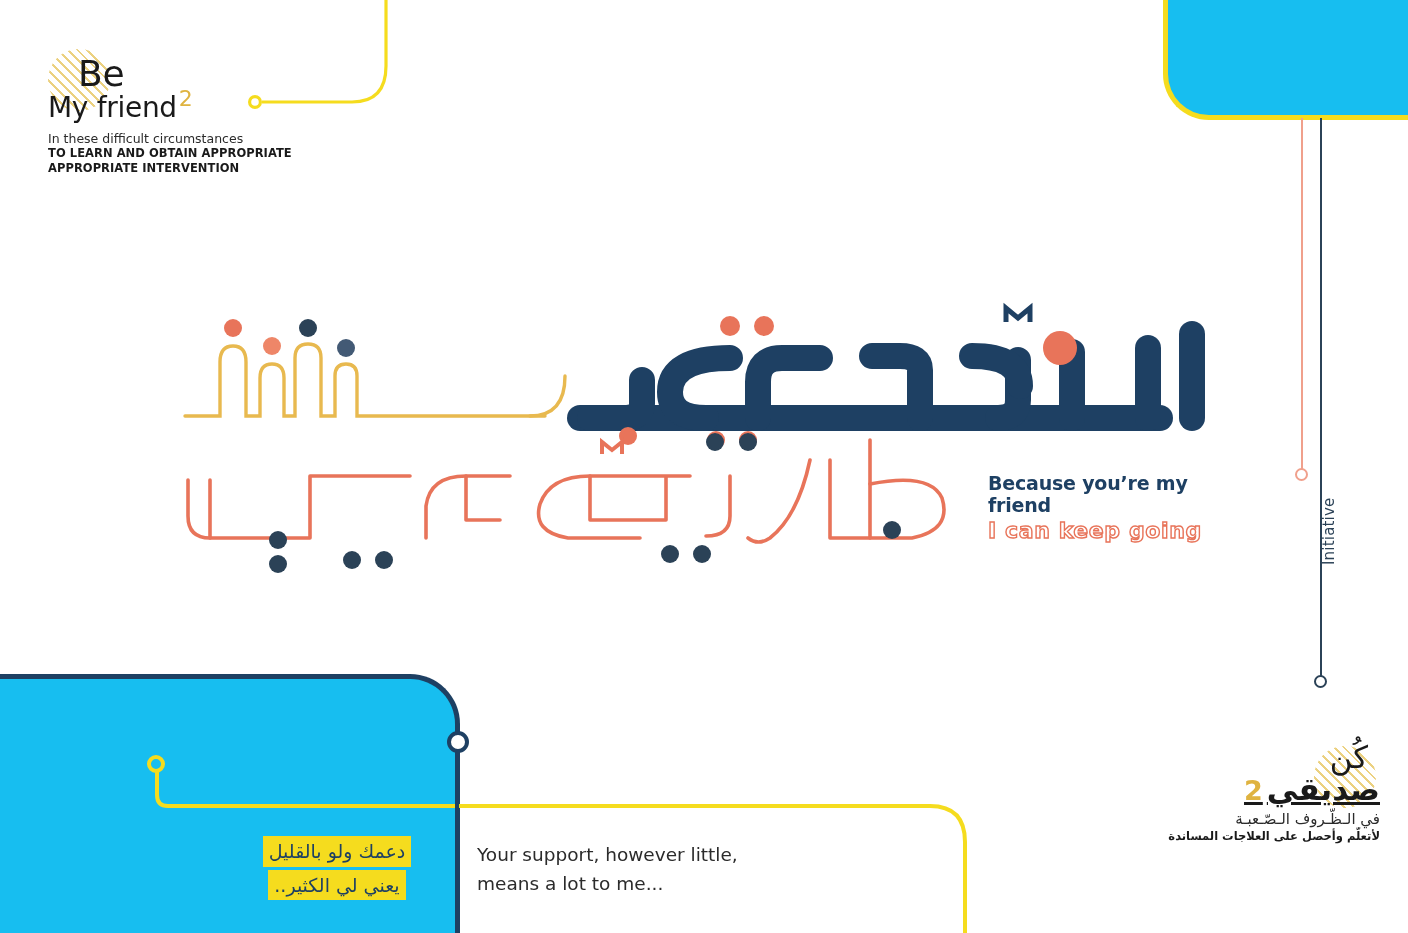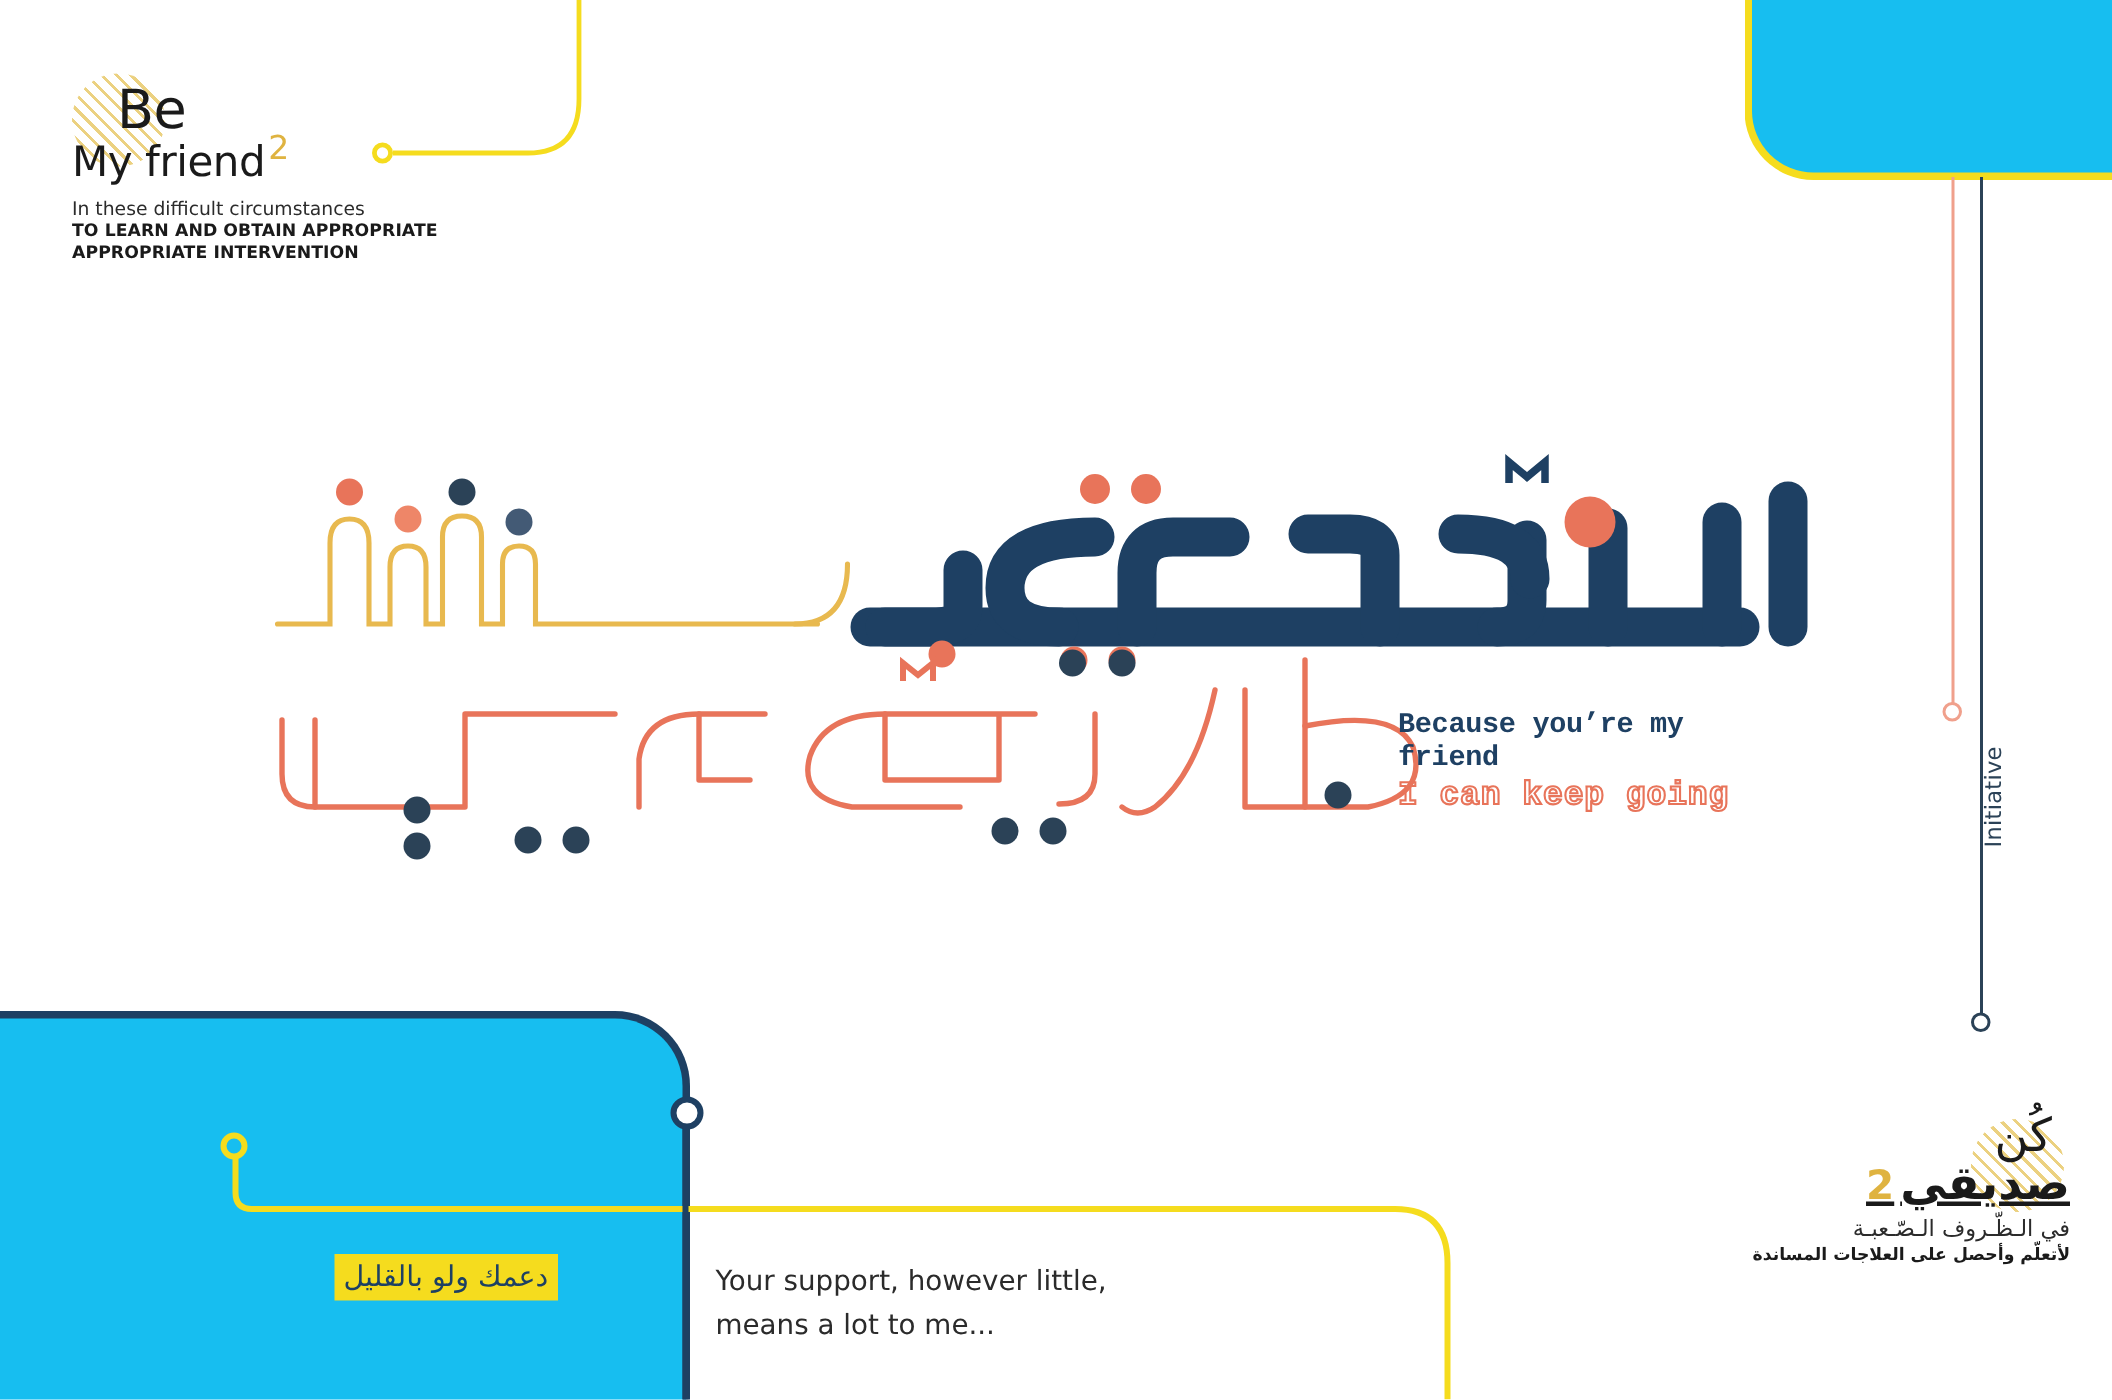"Because you’re my friend" .tag-en { font-family: Liberation Mono, monospace -> none; left: 932px -> 988px }
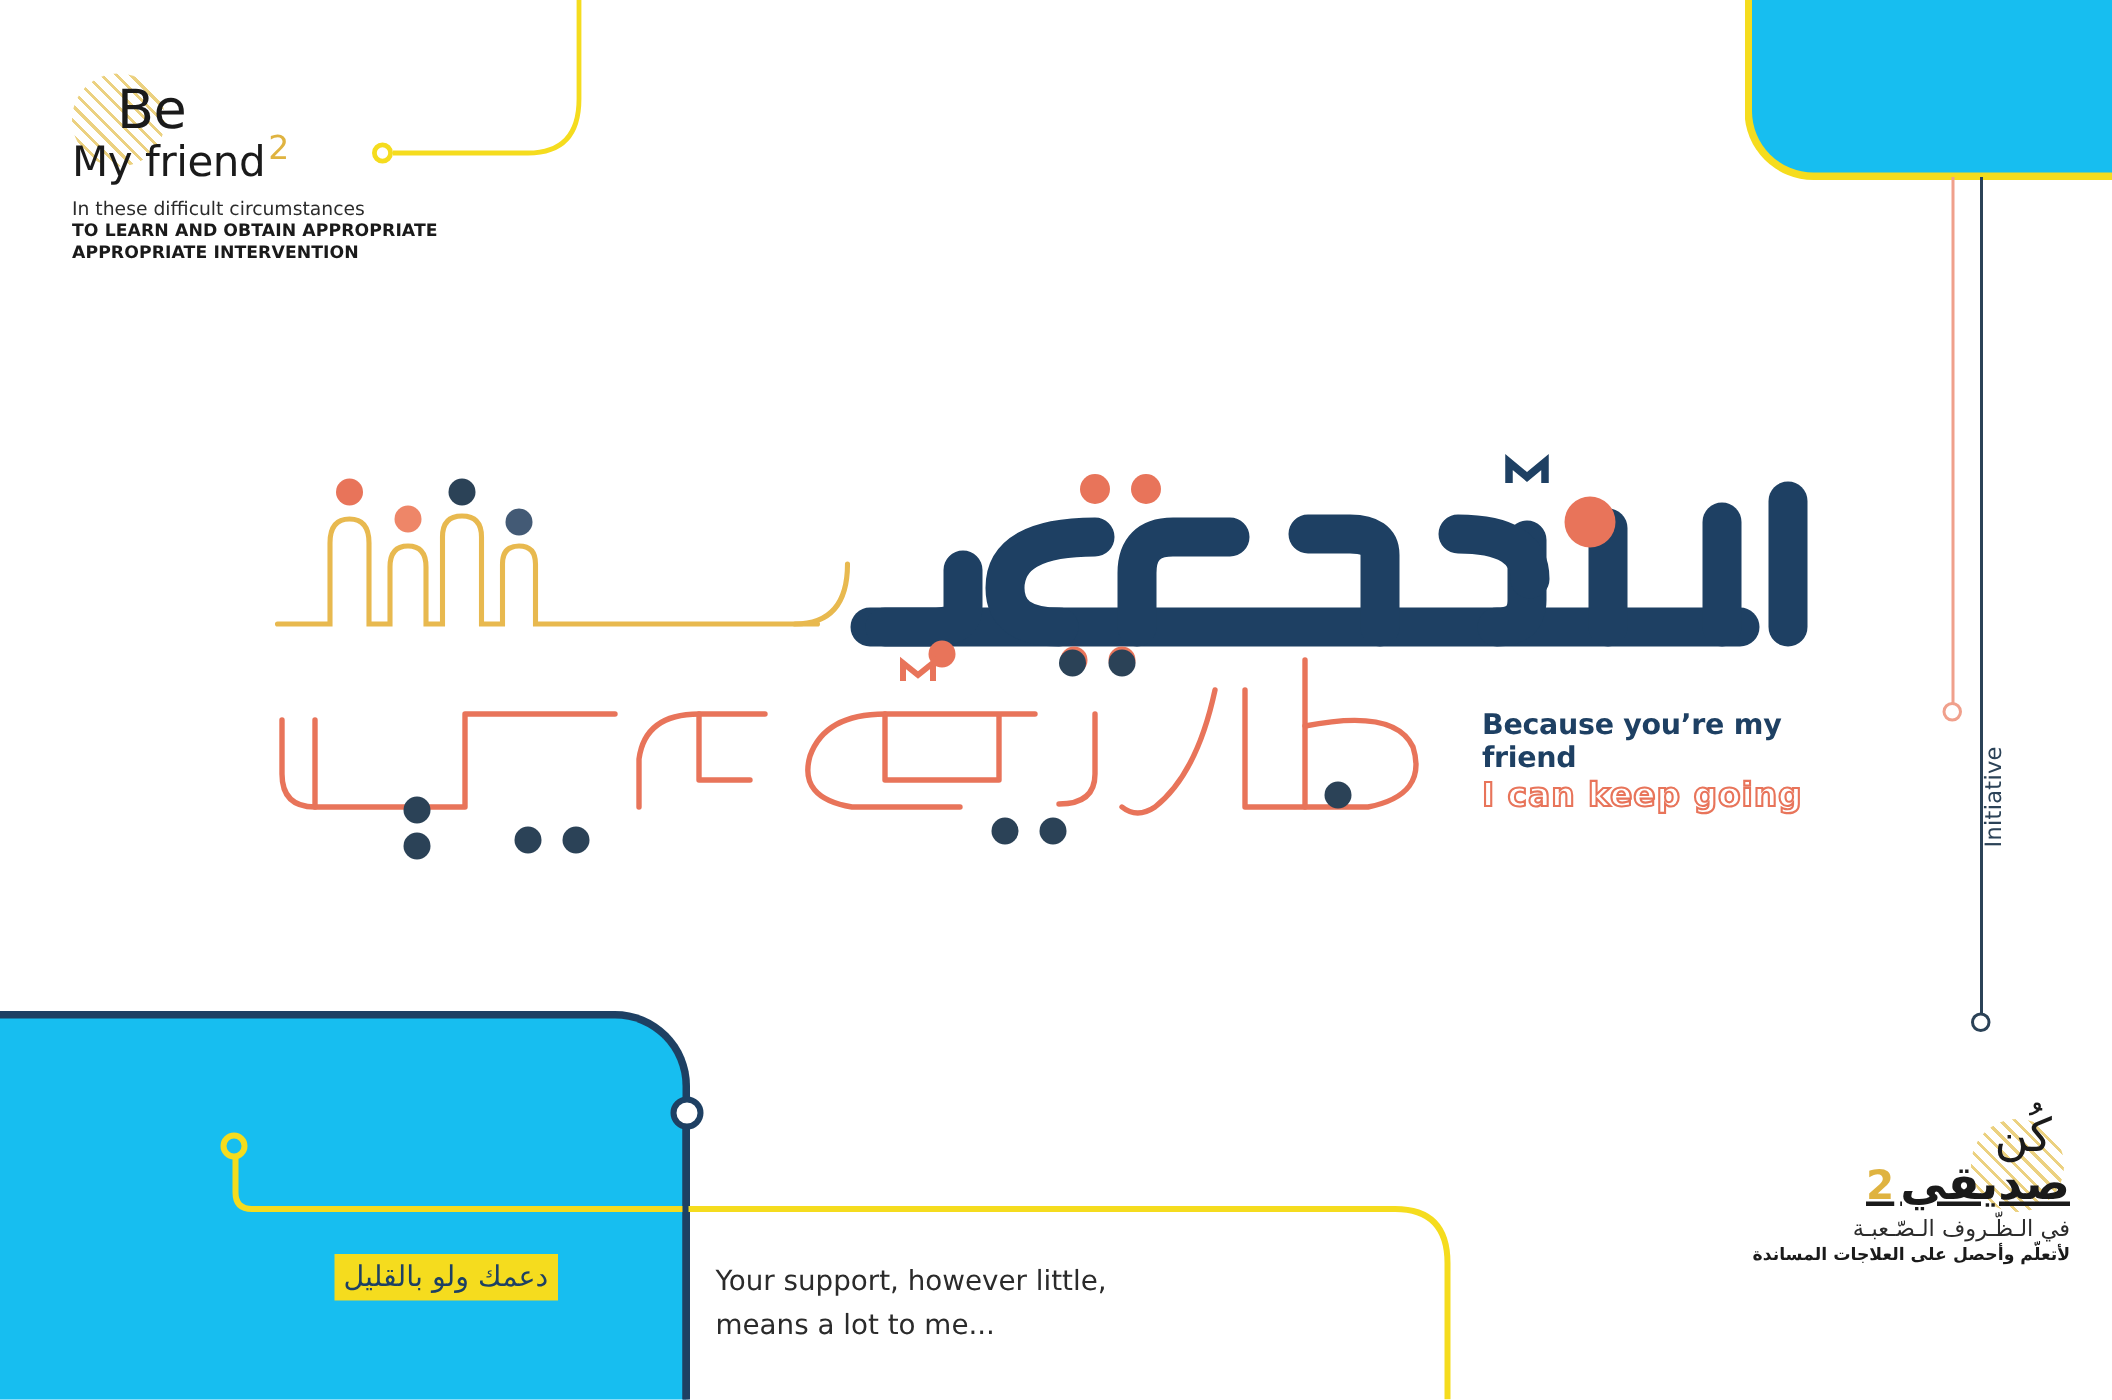"دعمك ولو بالقليل" .ar-quote { text-align: left -> center }
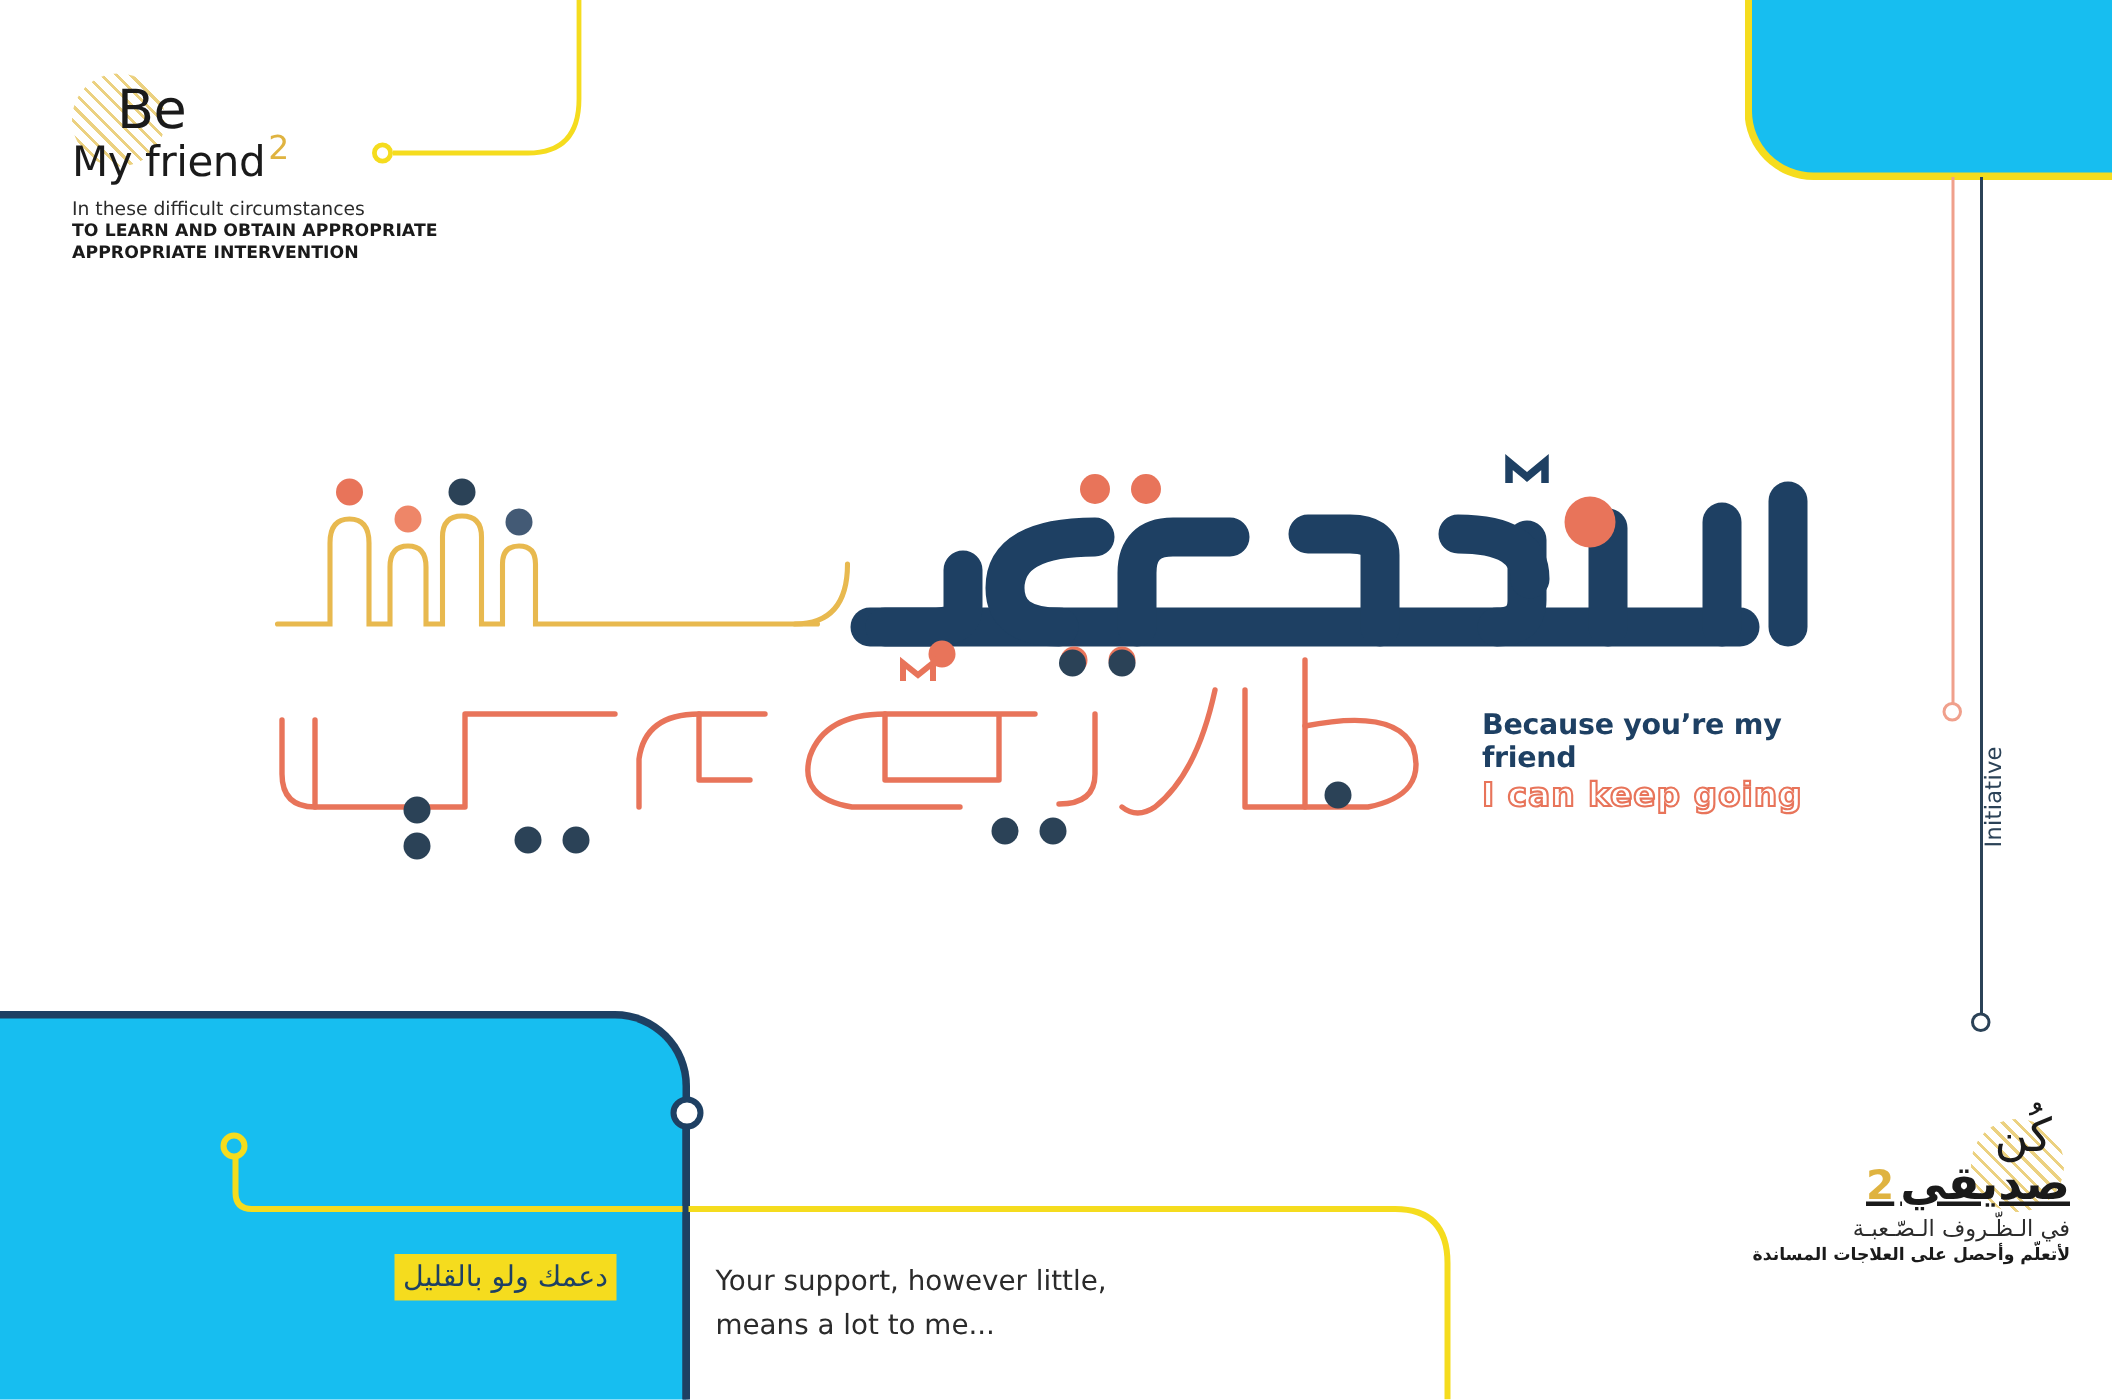"يعني لي الكثير.." div { html: none -> <div><span>يعني لي الكثير..</span></div> }
